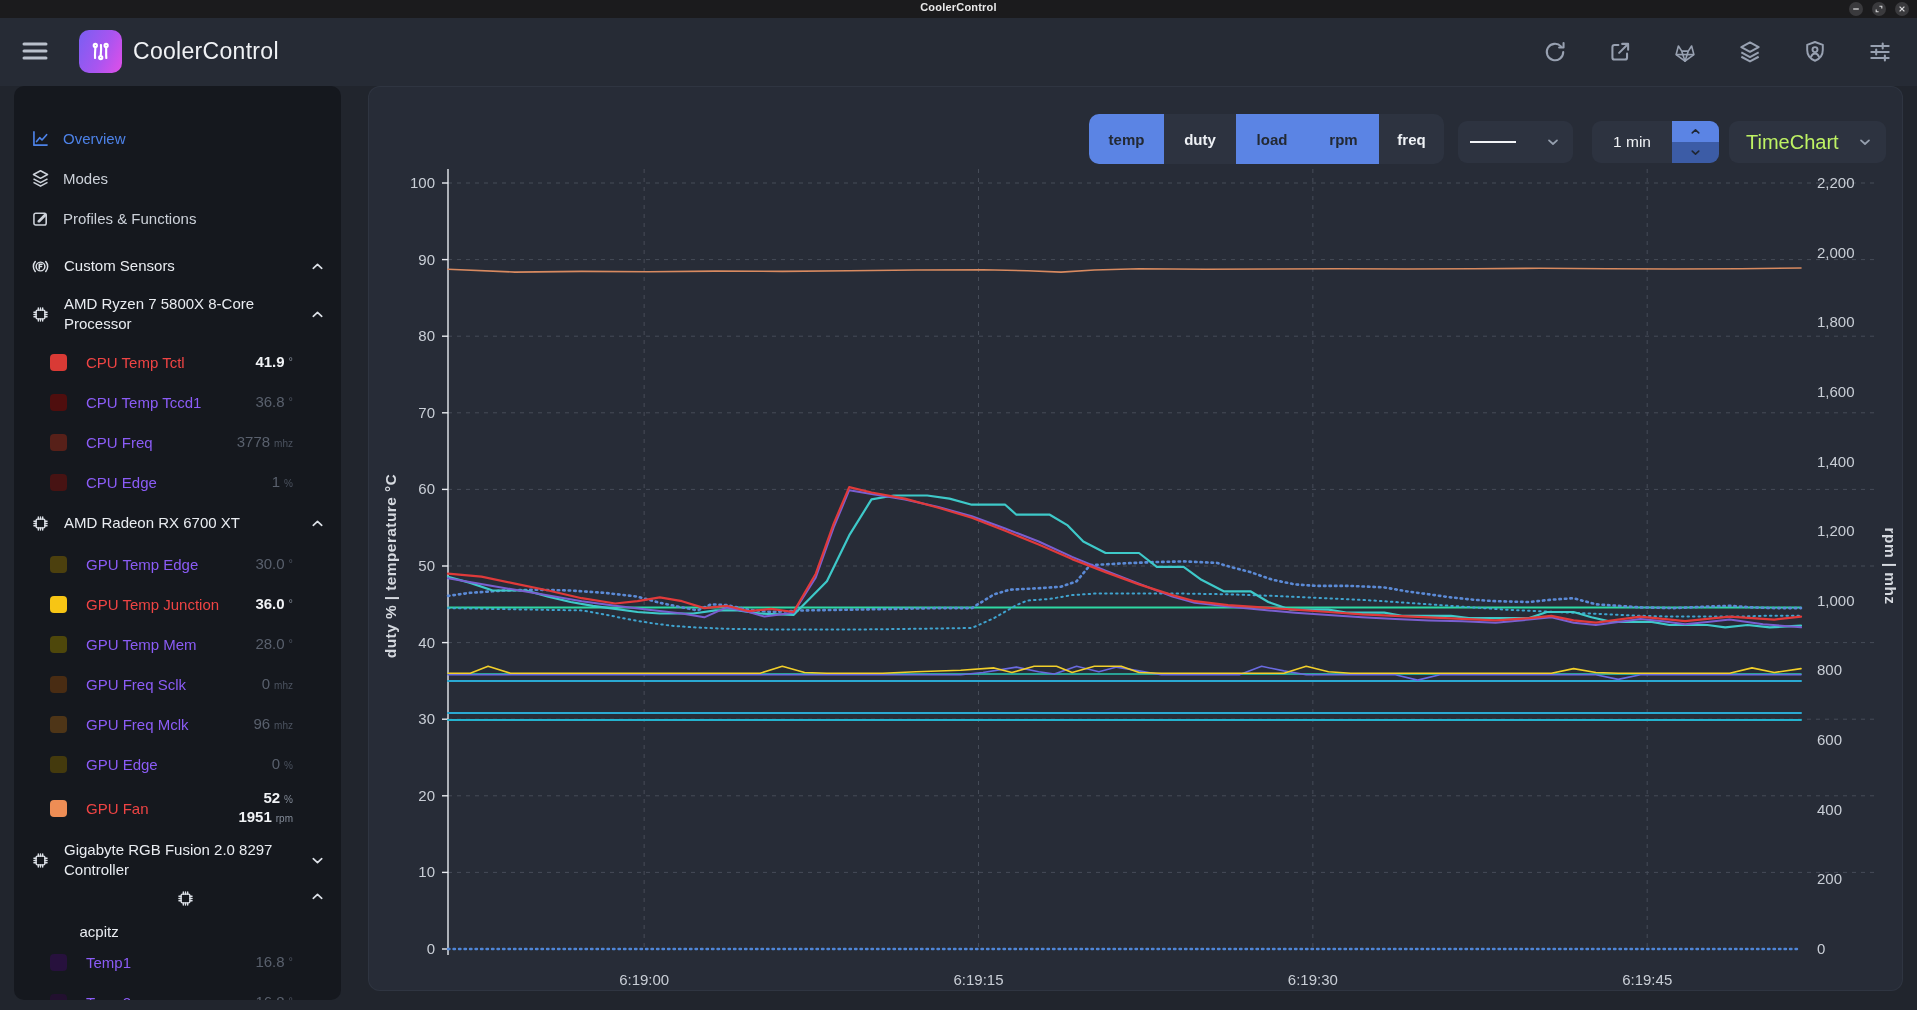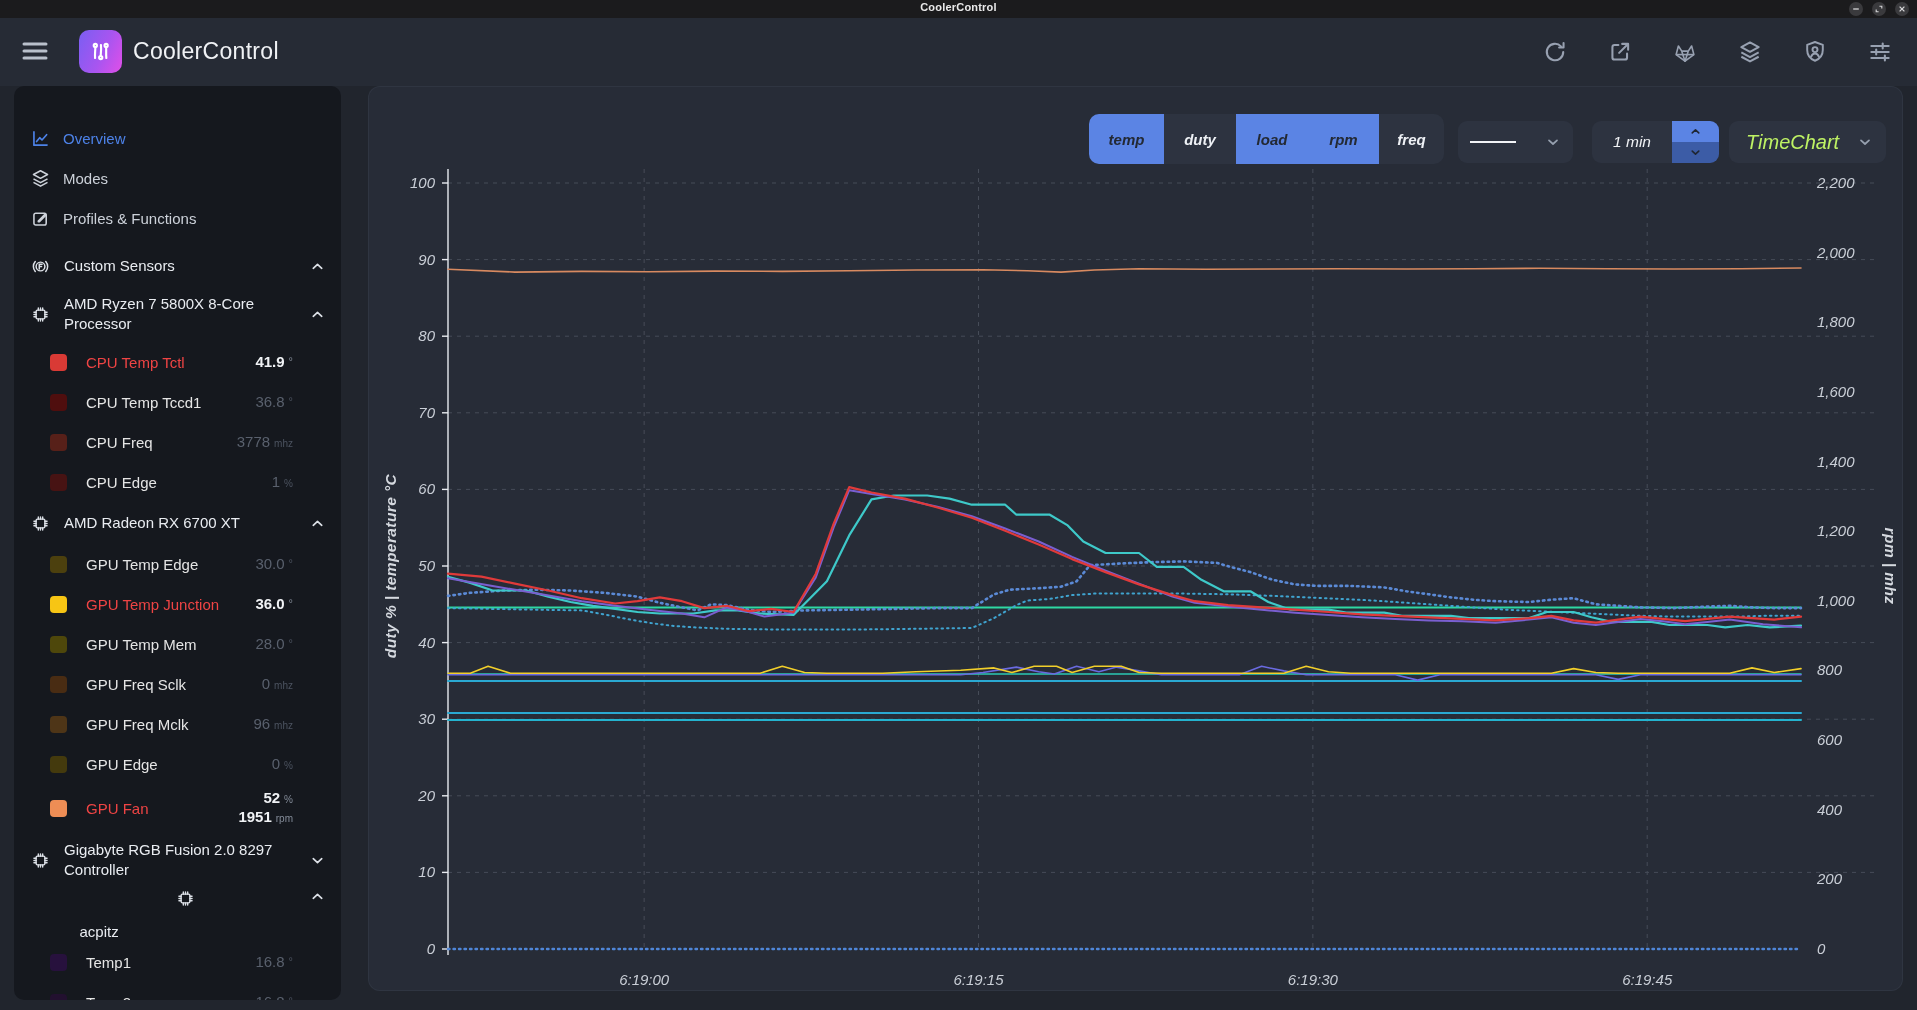"temp" .card { font-style: italic -> none }
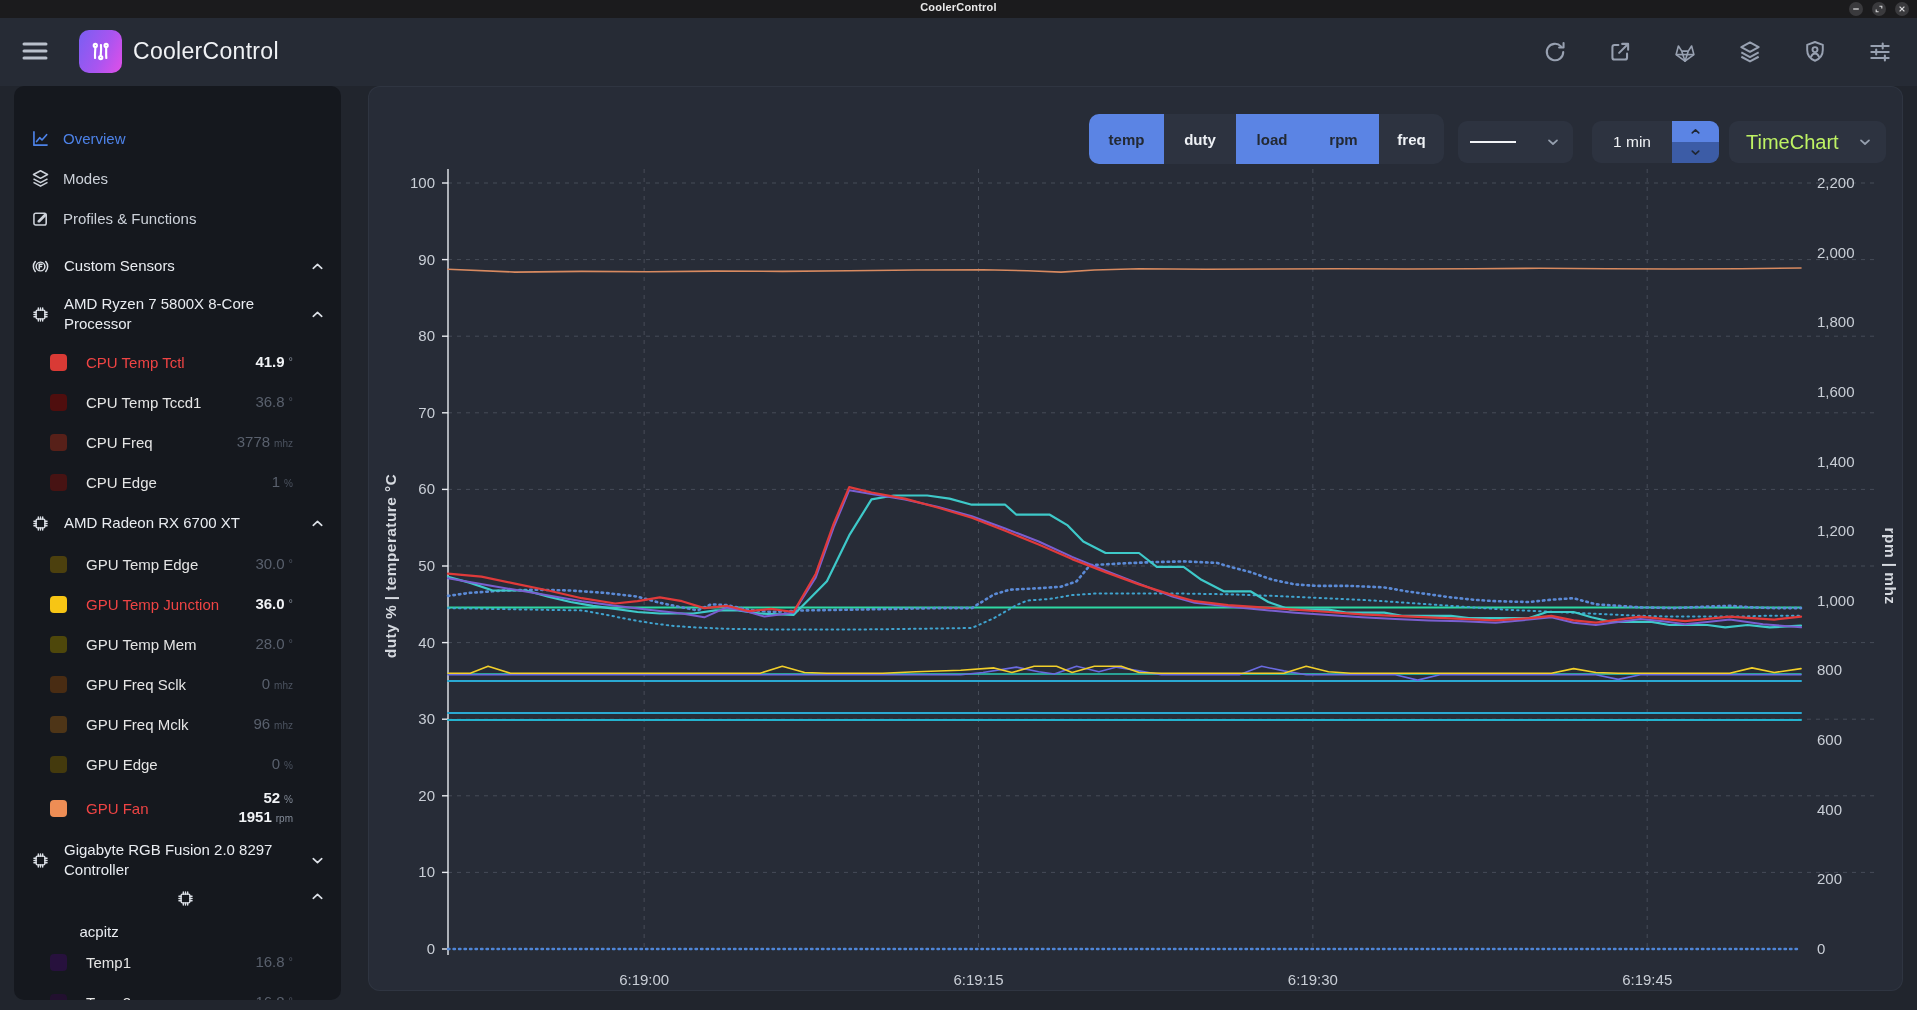"CPU Temp Tccd1" .srow.dim .slabel { color: #e5e5e5 -> #8b5cf6 }
